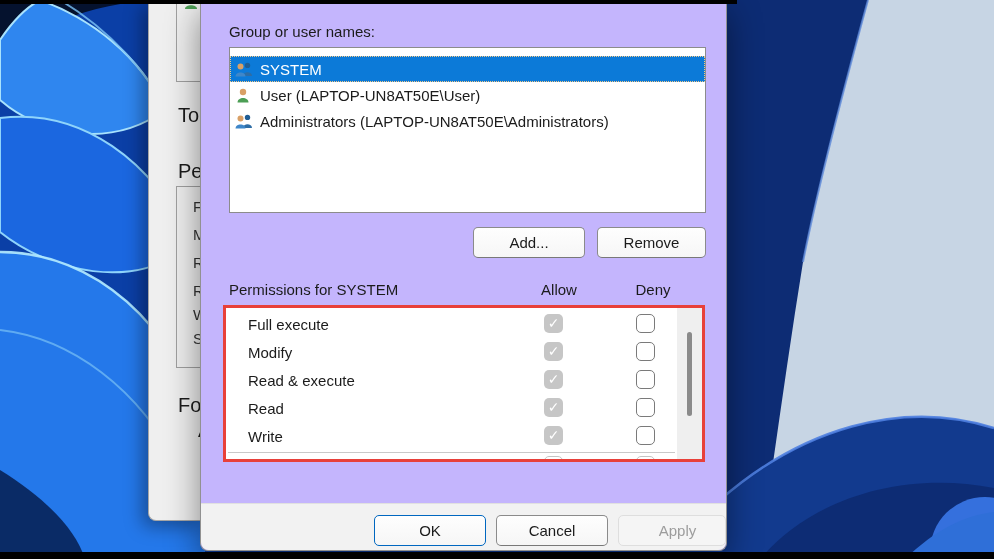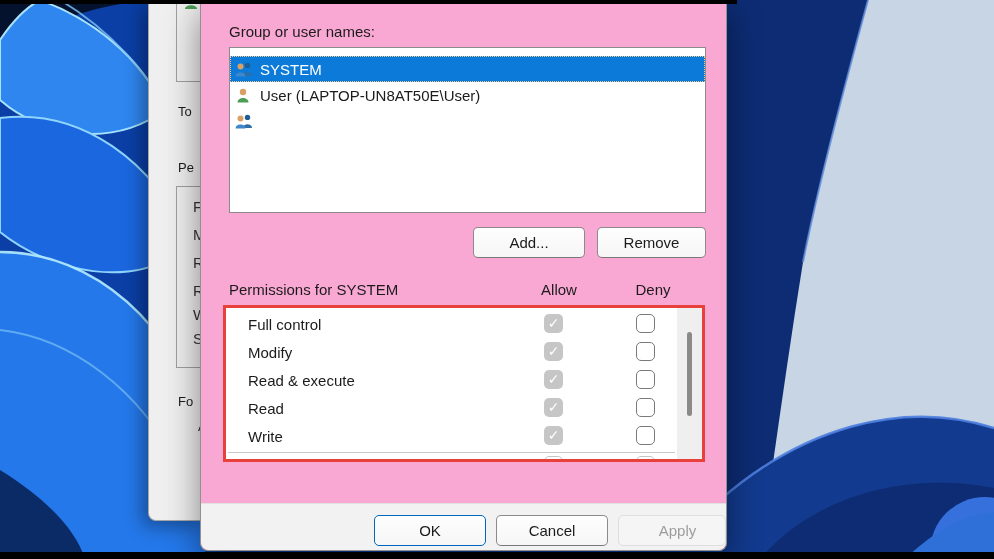"Group or user names:" .dialog { background: #f9a8d4 -> #c4b5fd }
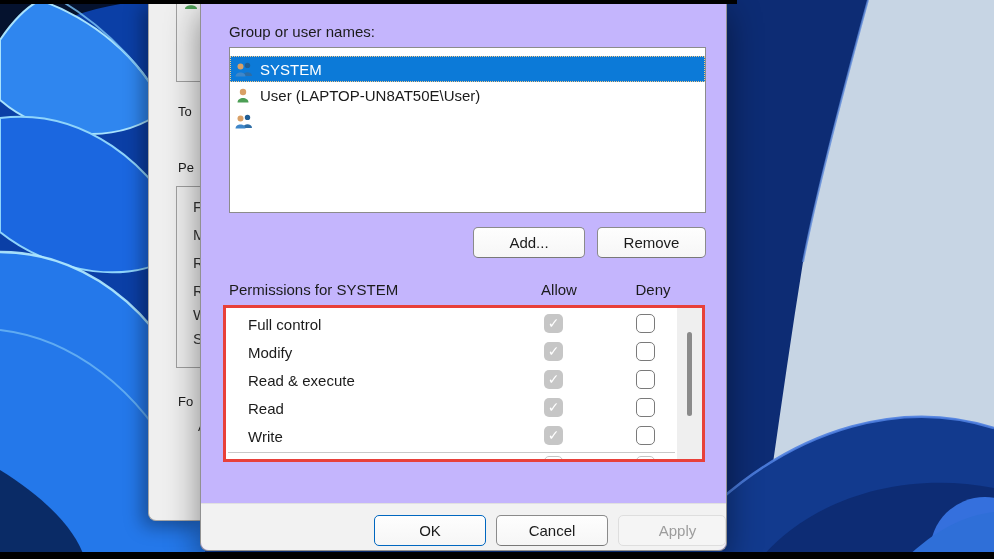"To" .bd-frag { font-size: 13px -> 20px }
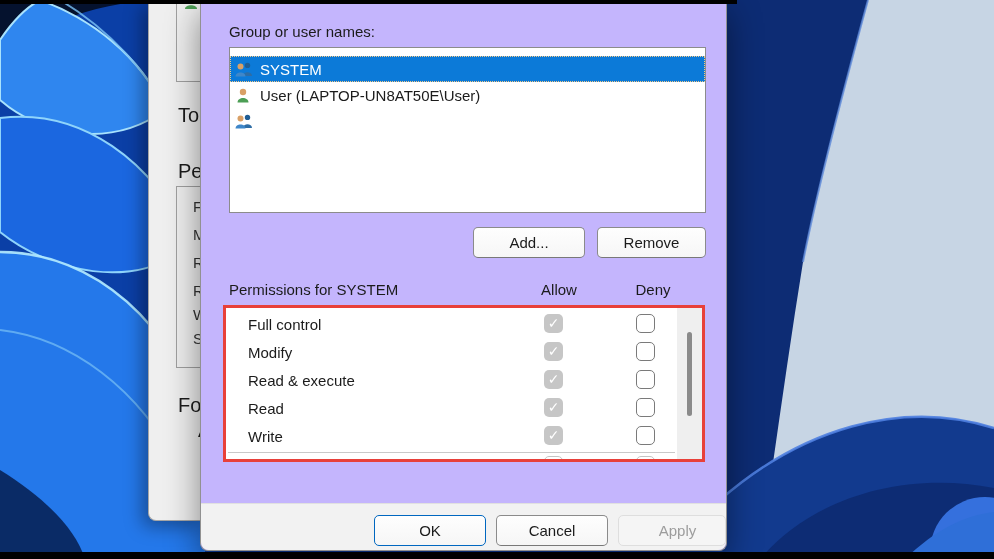"Administrators" span { html: none -> <span>Administrators (LAPTOP-UN8AT50E\Administrators)</span> }
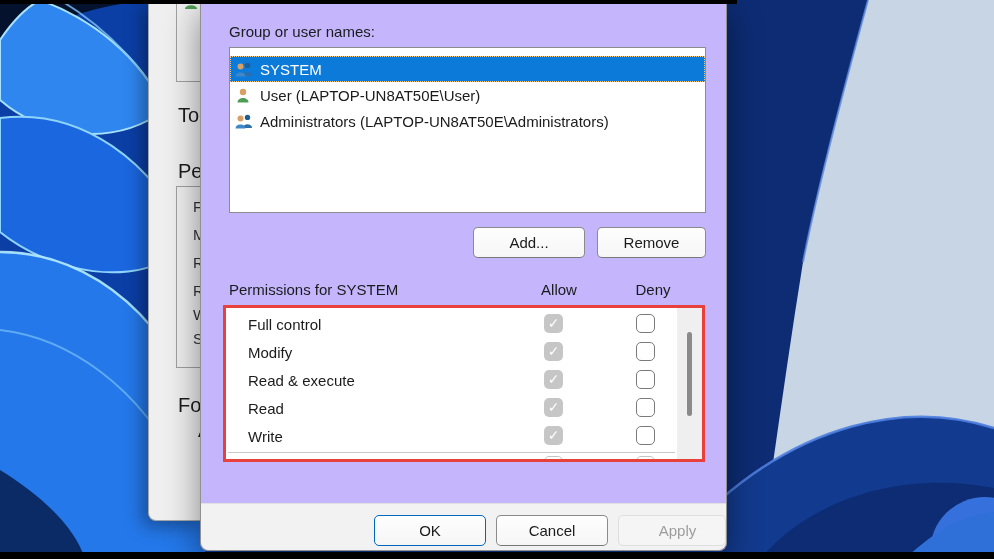"Full control" div.perm-label { text: control -> execute }
